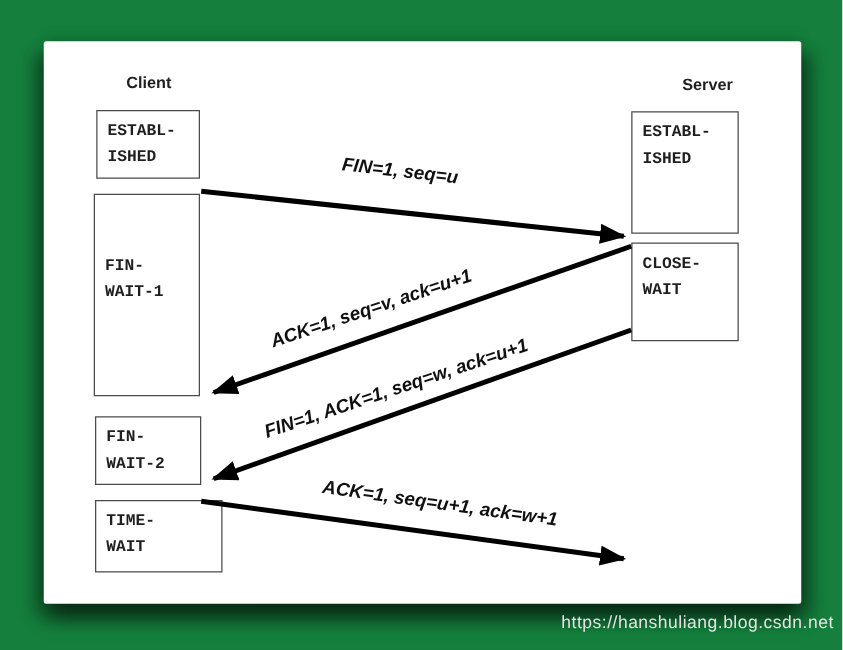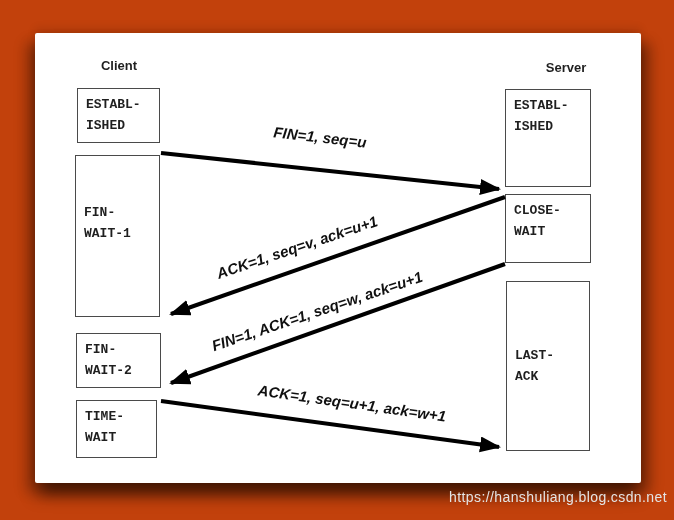"Client" .canvas { background: #c2410c -> #15803d }
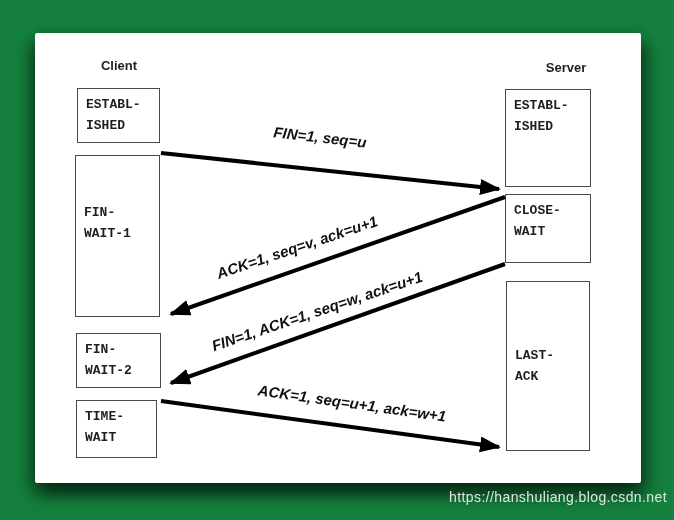"CLOSE-" div.state { height: 69px -> 79px }
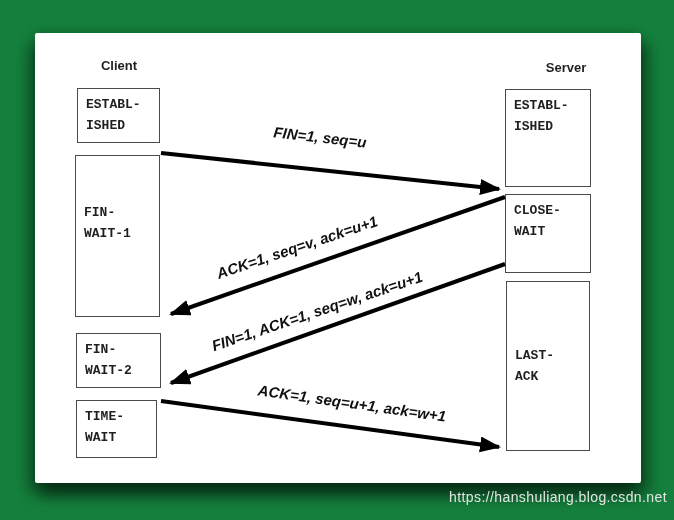"LAST-" div.state { html: <div>LAST- ACK</div> -> none }
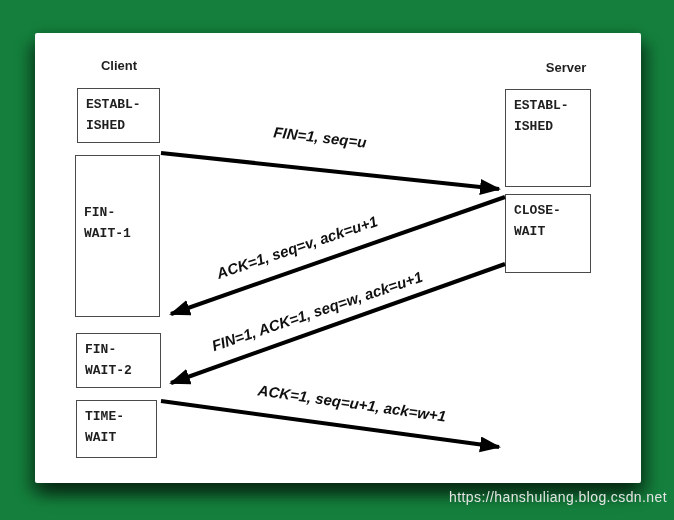"TIME-" div.state { width: 81px -> 102px }
